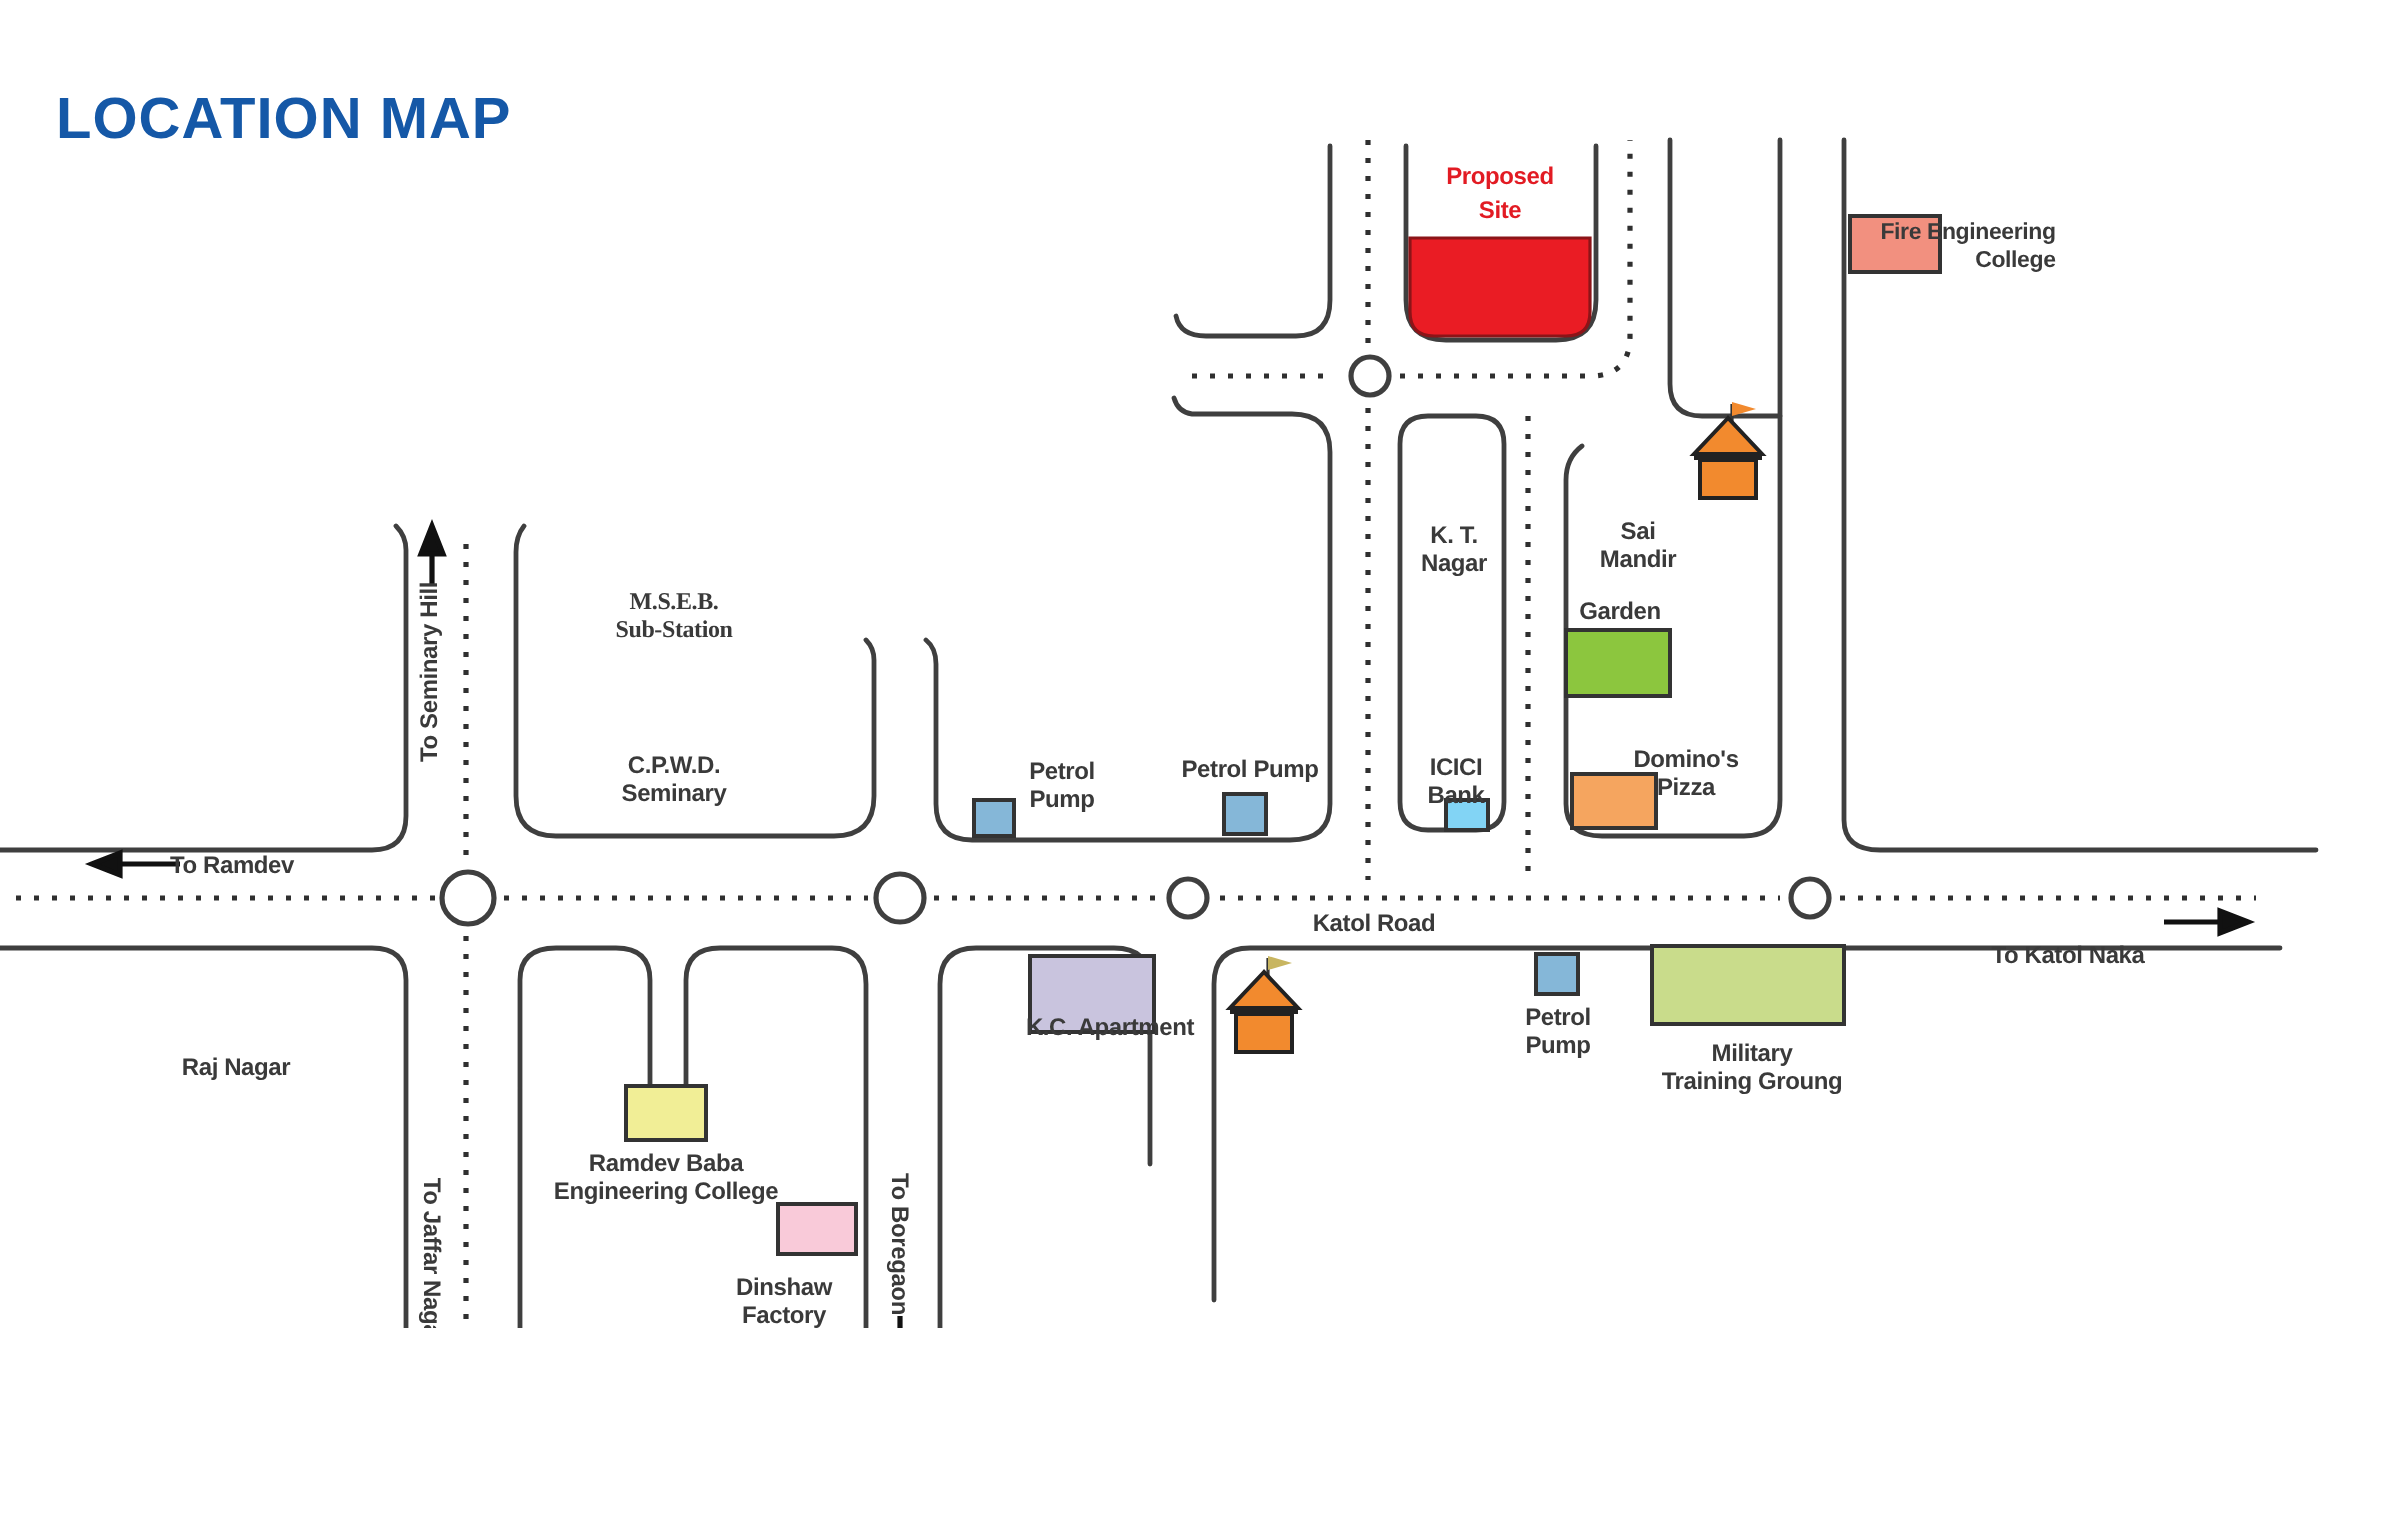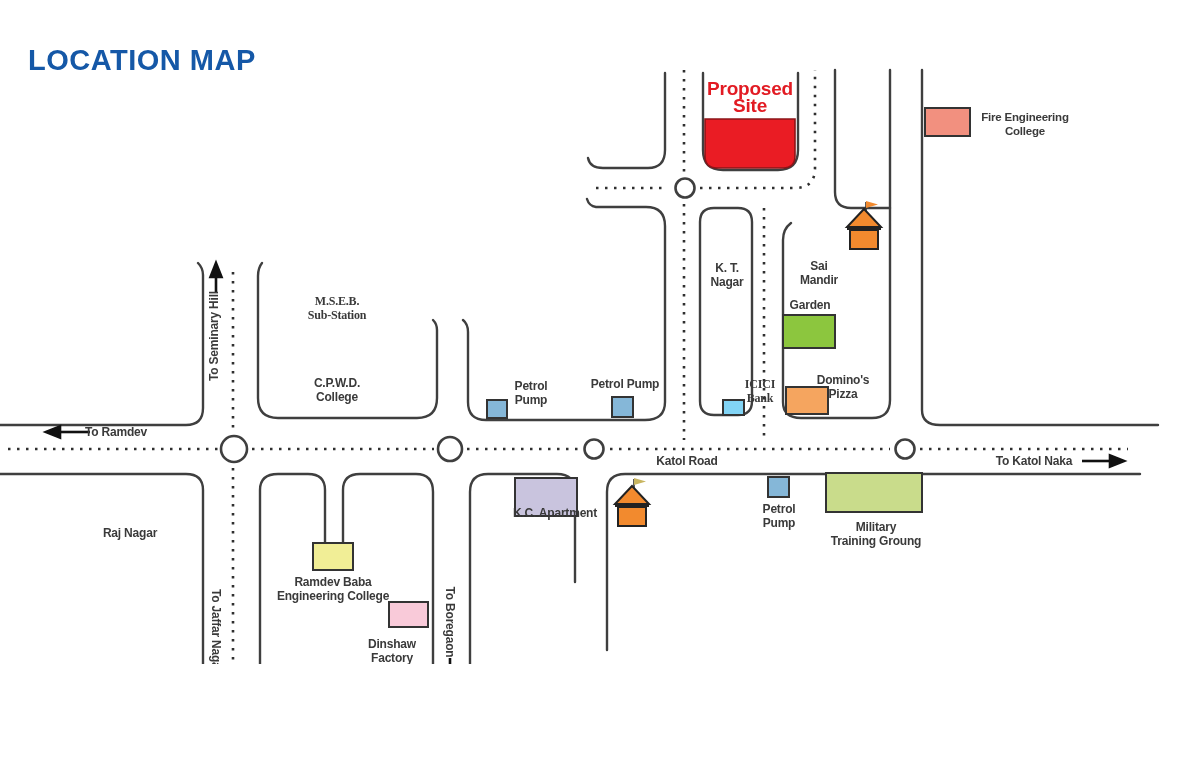"Proposed" .red { font-size: 19px -> 12px }
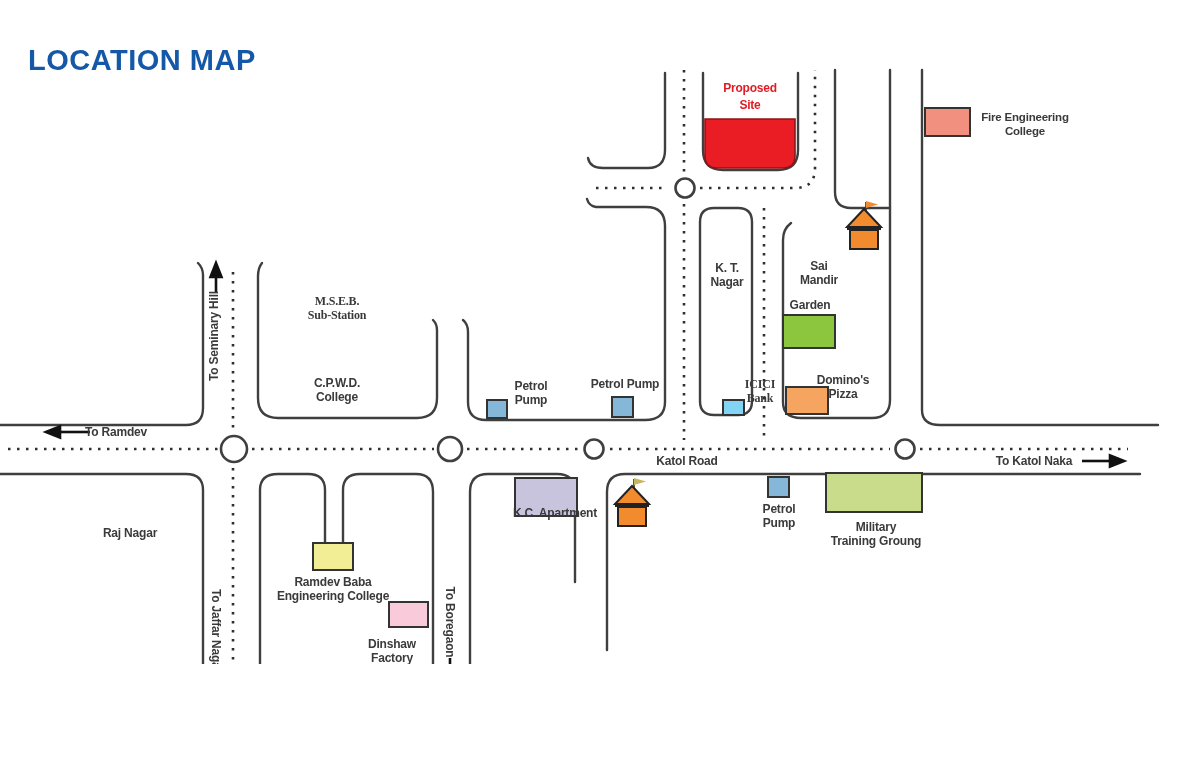"Fire Engineering" .p-fire { left: 1025px -> 984px; text-align: none -> right }
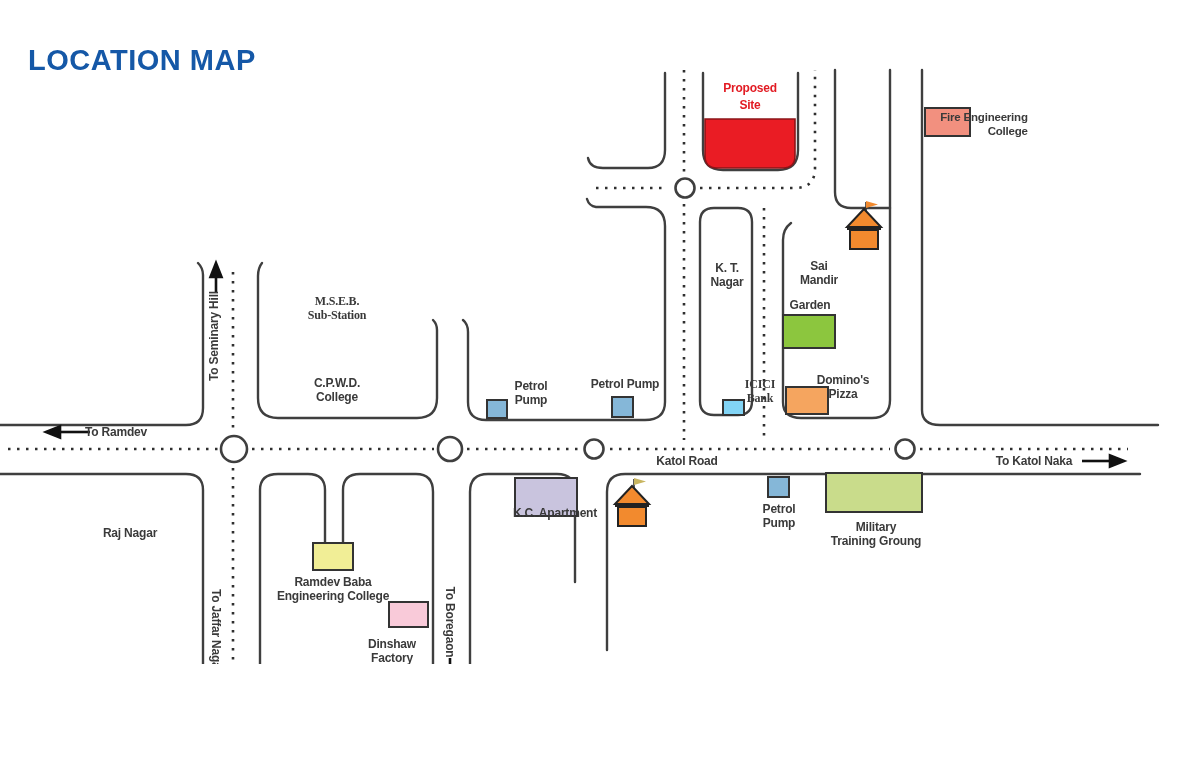"C.P.W.D." div.lbl { text: College -> Seminary }
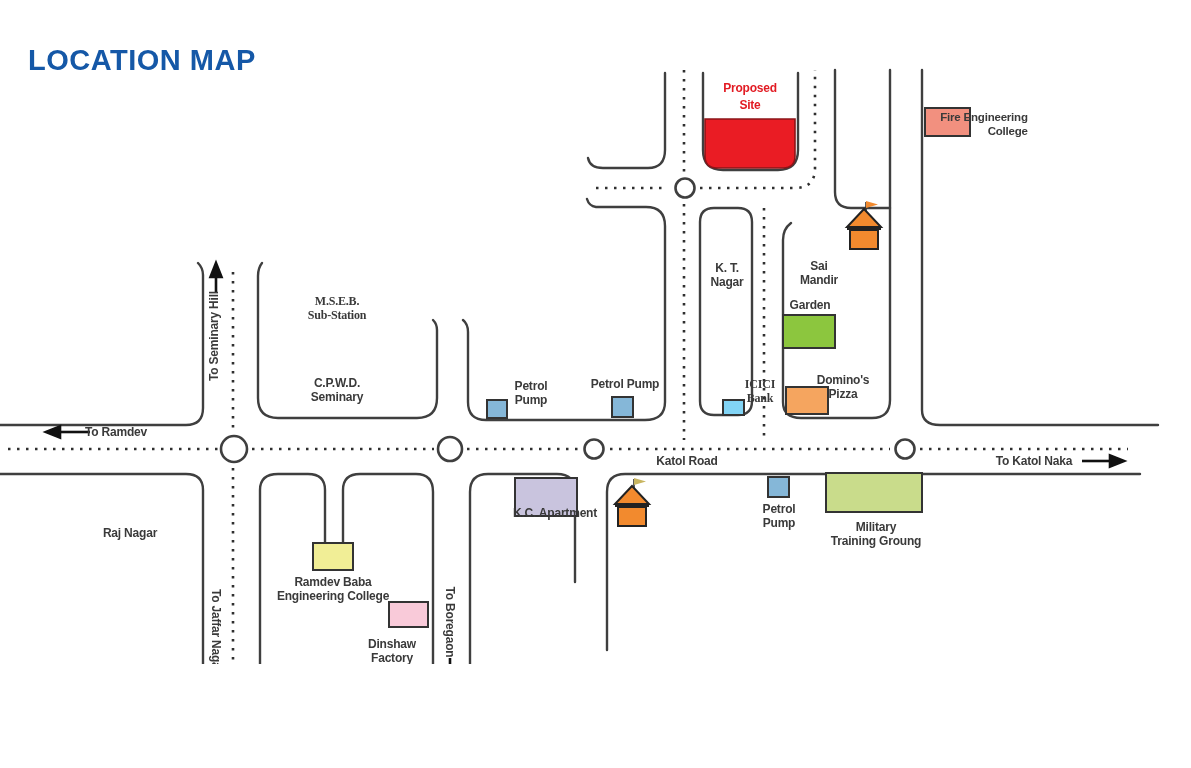"ICICI" .p-icici { font-family: Liberation Serif, serif -> none; left: 760px -> 728px }
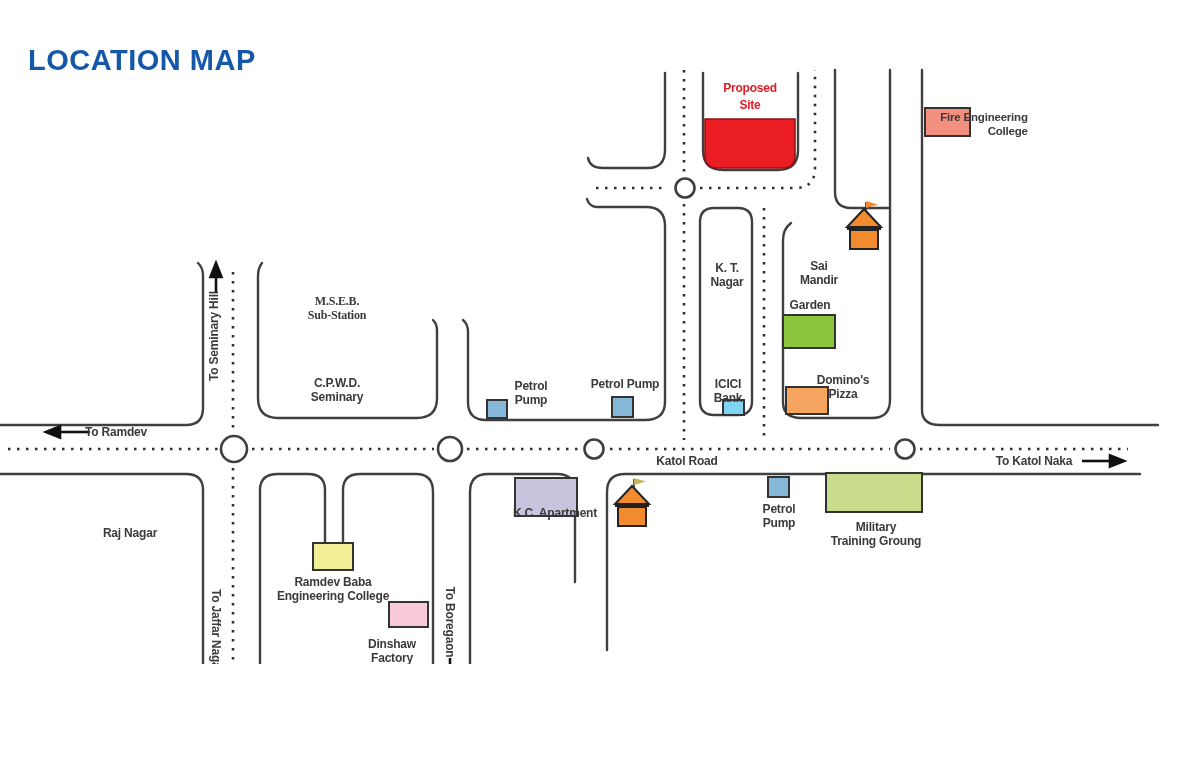"To Katol Naka" .p-katolnaka { top: 462px -> 478px }
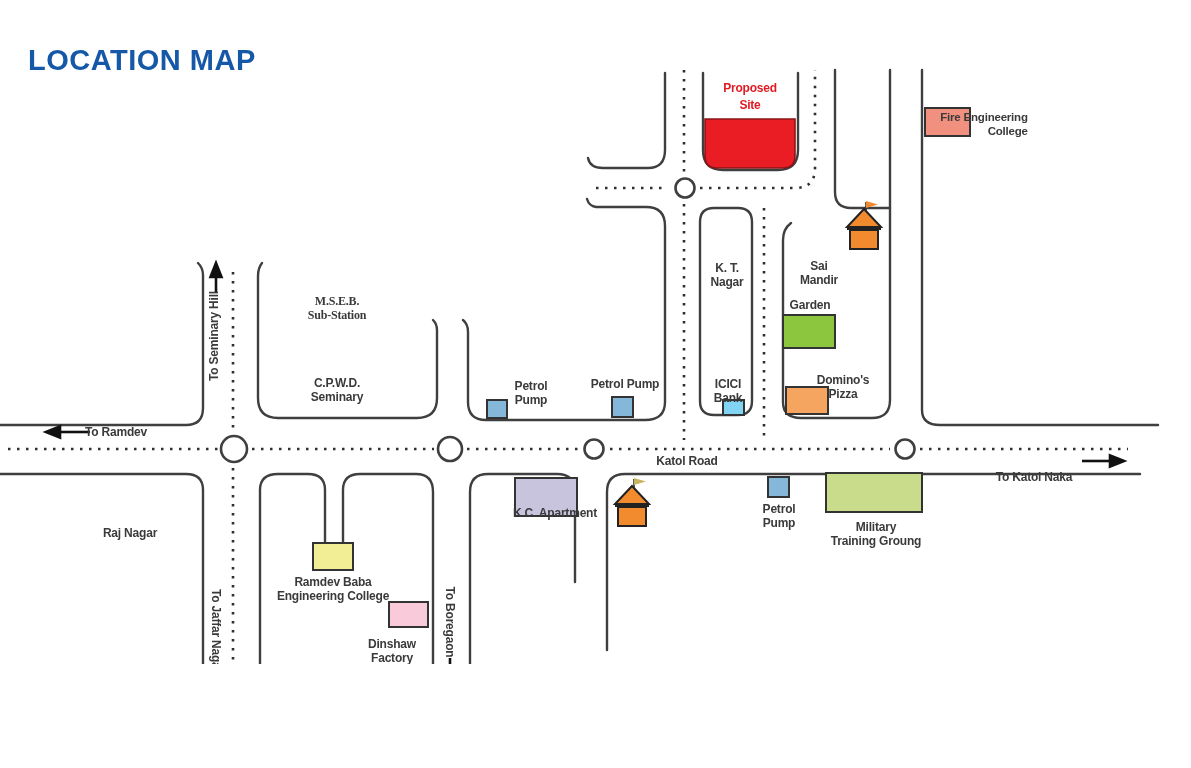"Raj Nagar" .p-raj { margin-left: 12px -> none }
